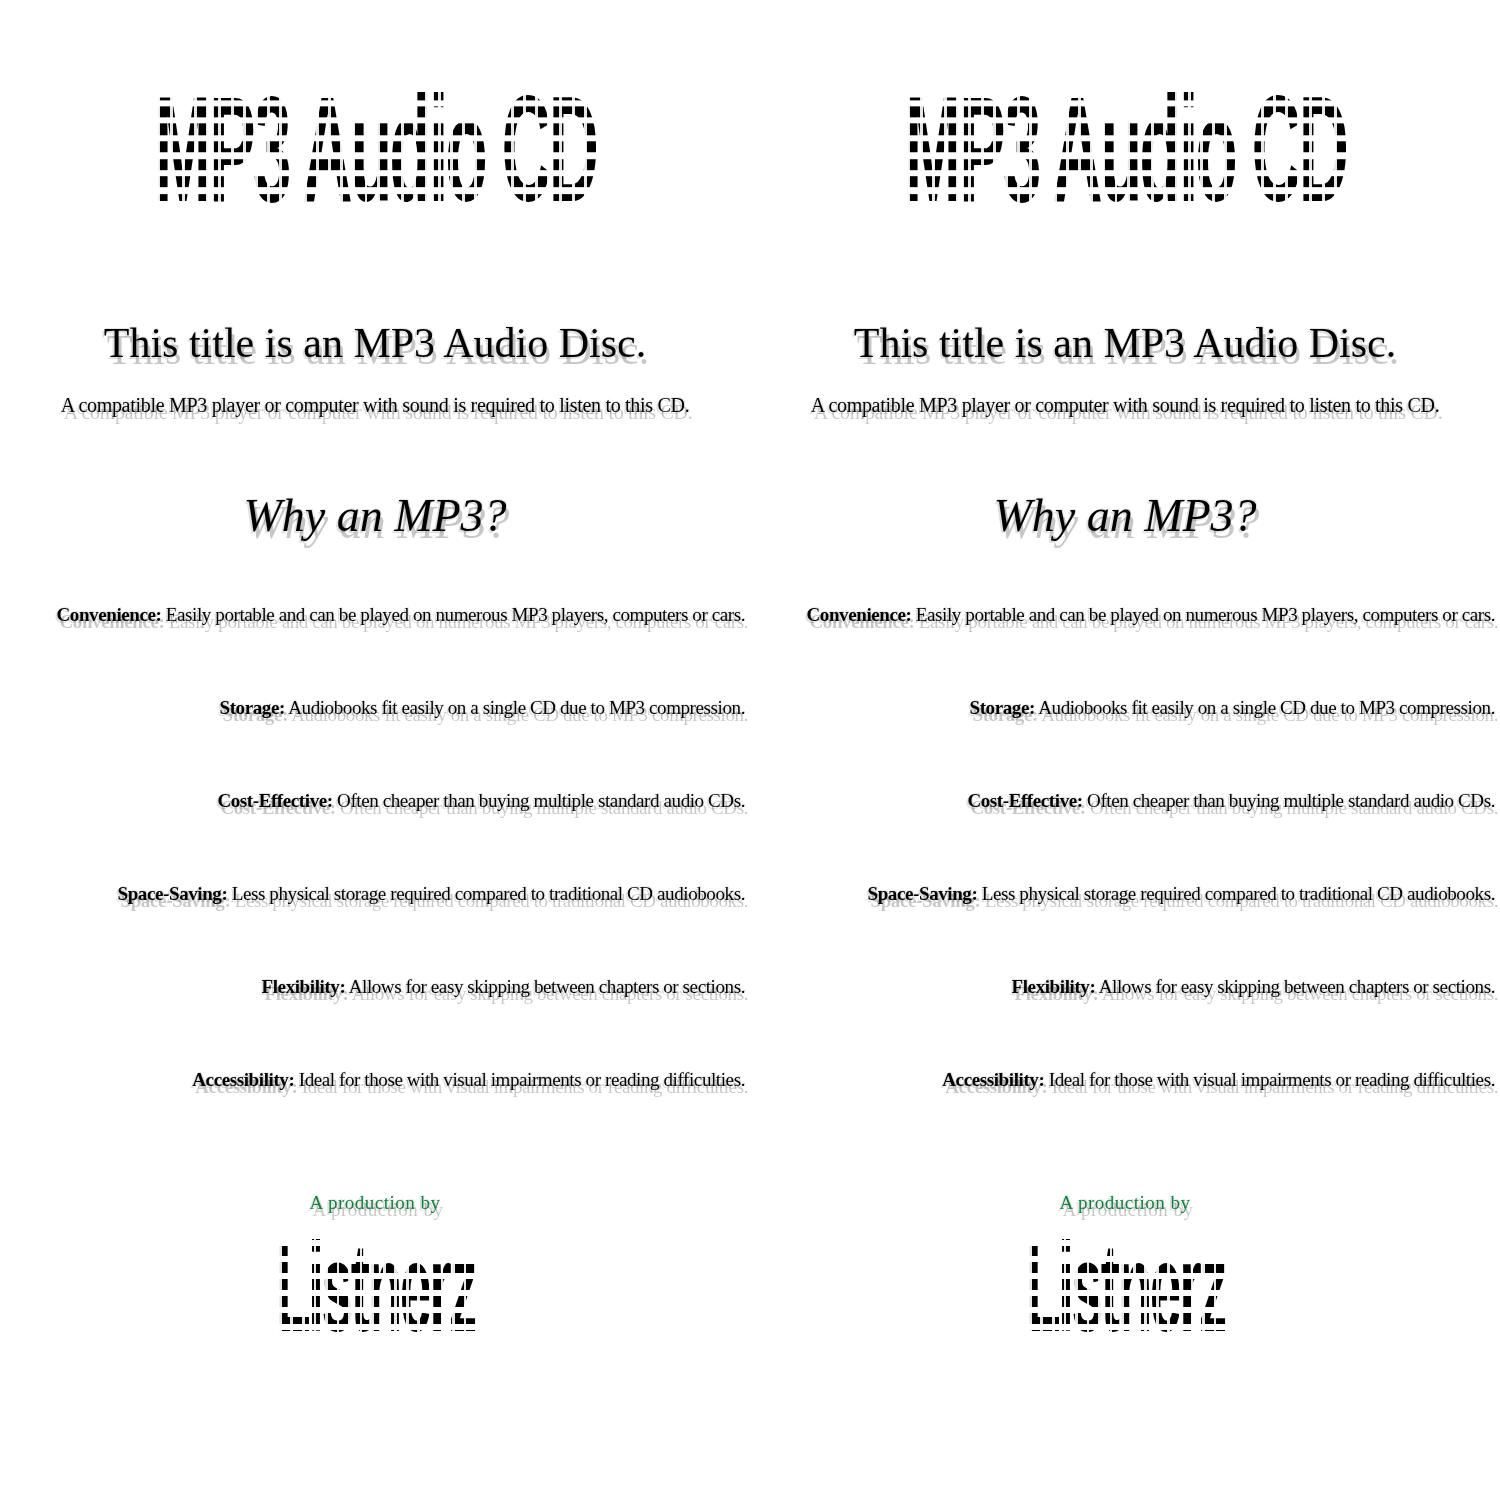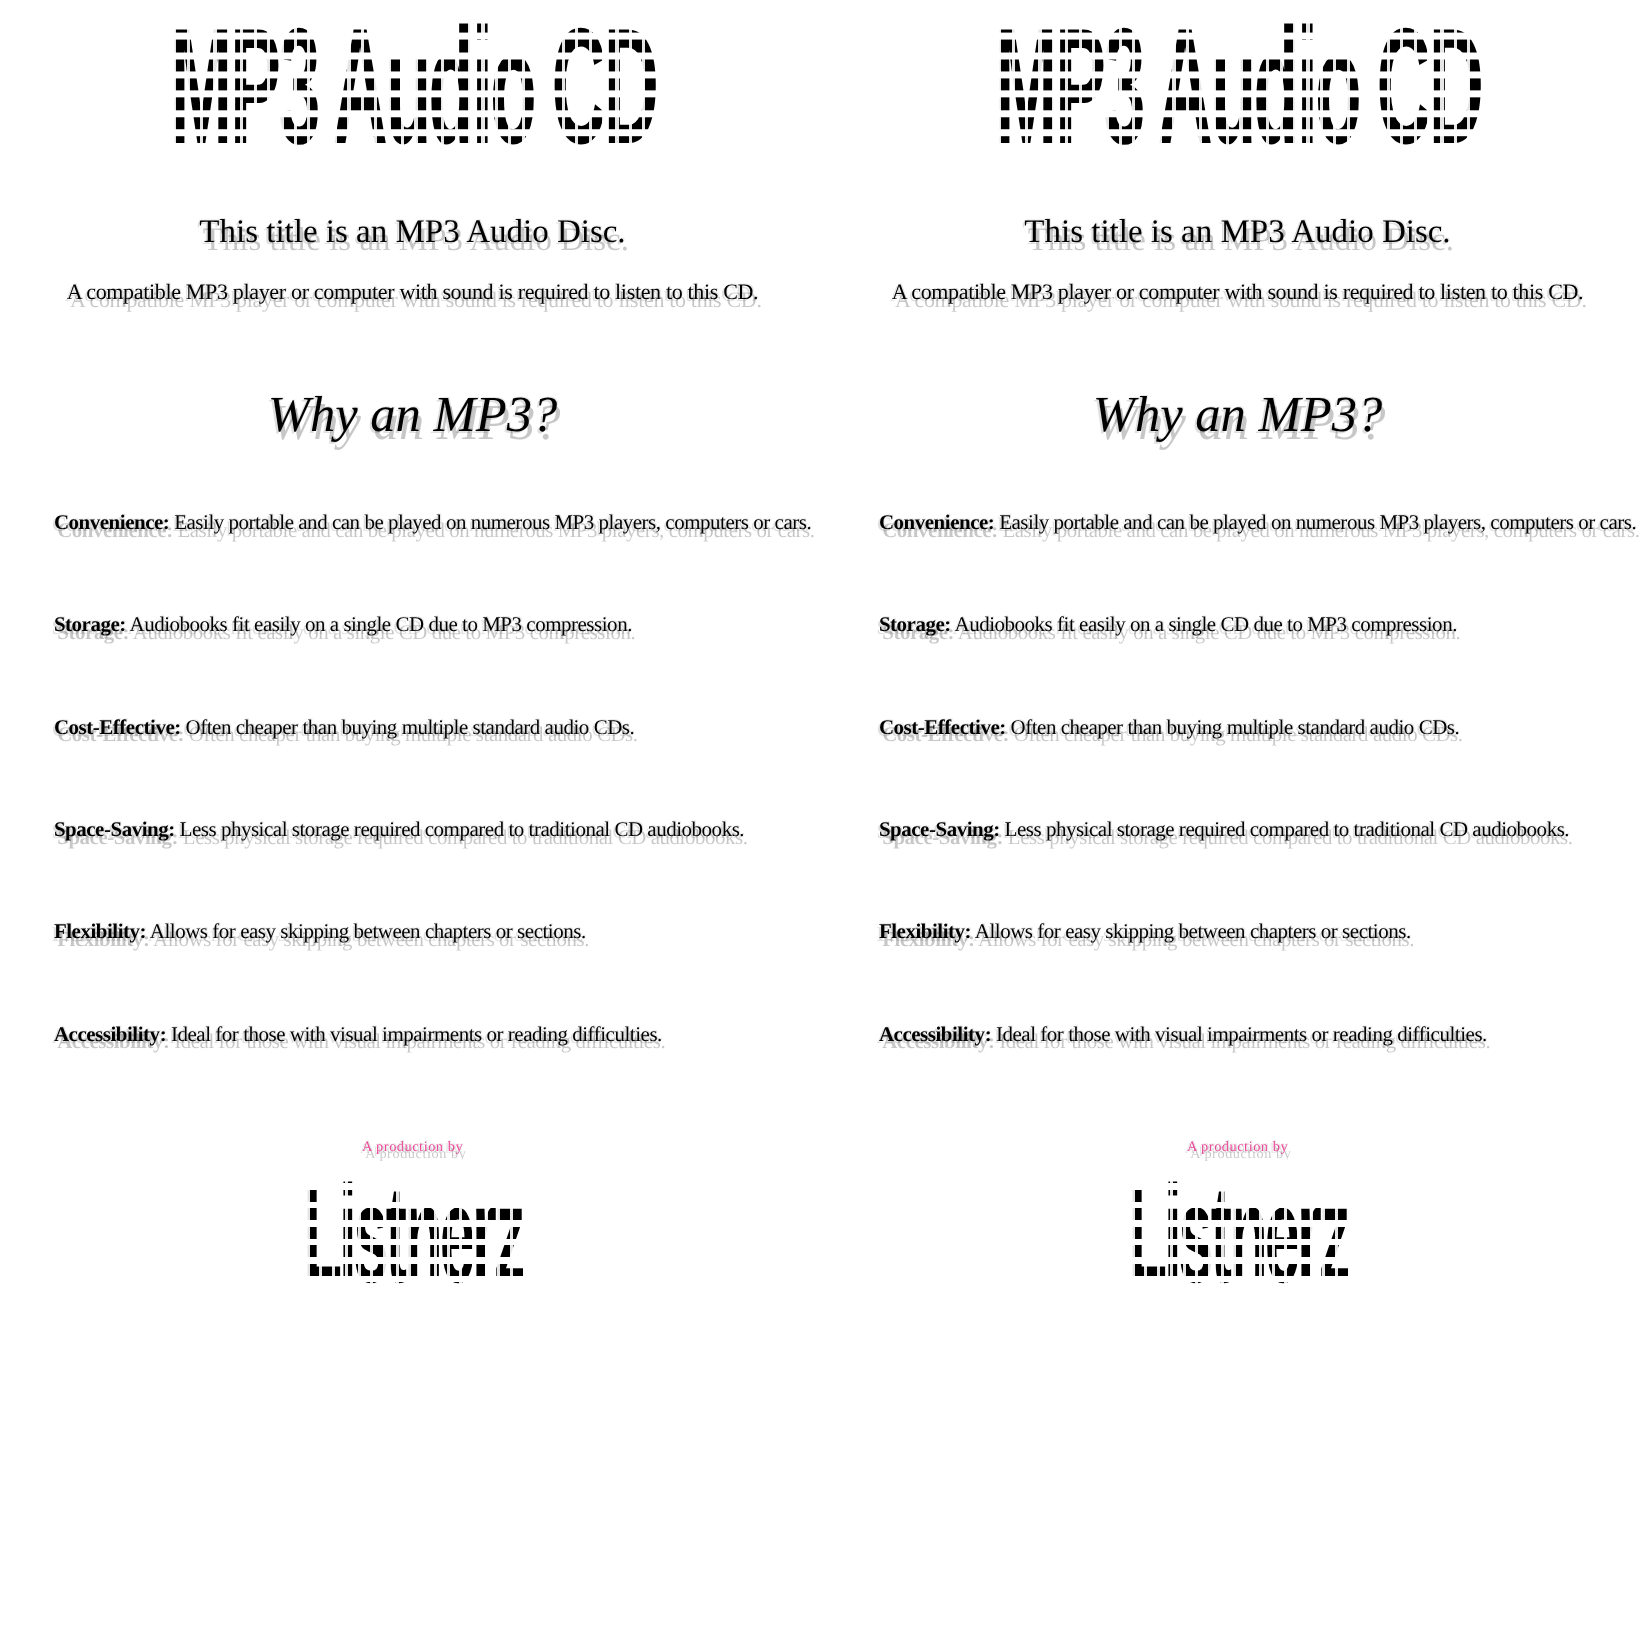"MP3 Audio CD" .panel { padding-top: none -> 70px; text-align: left -> right }
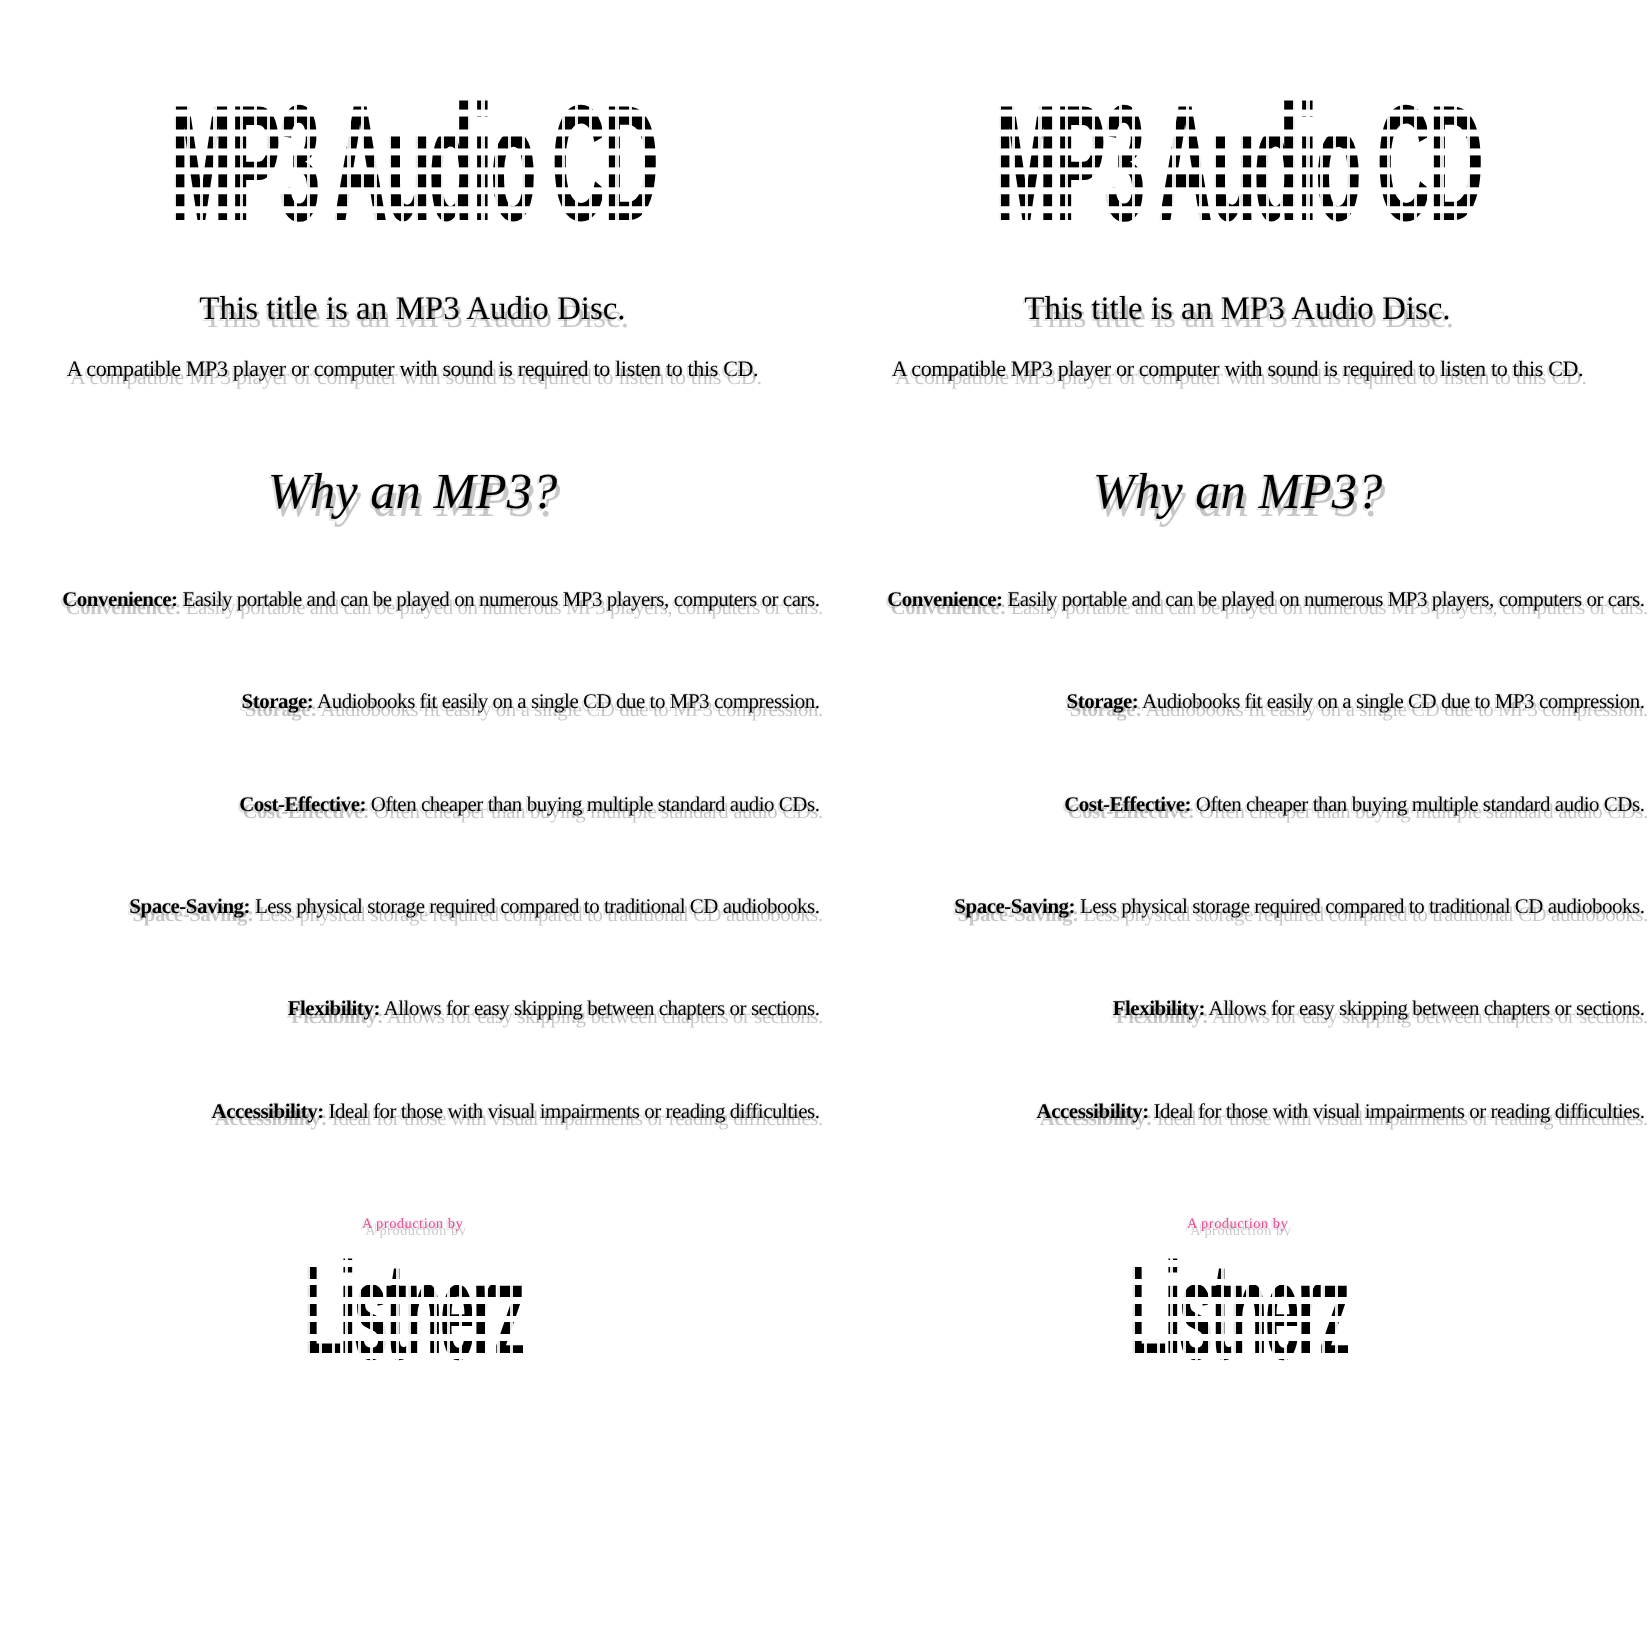"This title is an MP3" .disc-heading { font-size: 30px -> 42px; margin-top: 64px -> 120px }
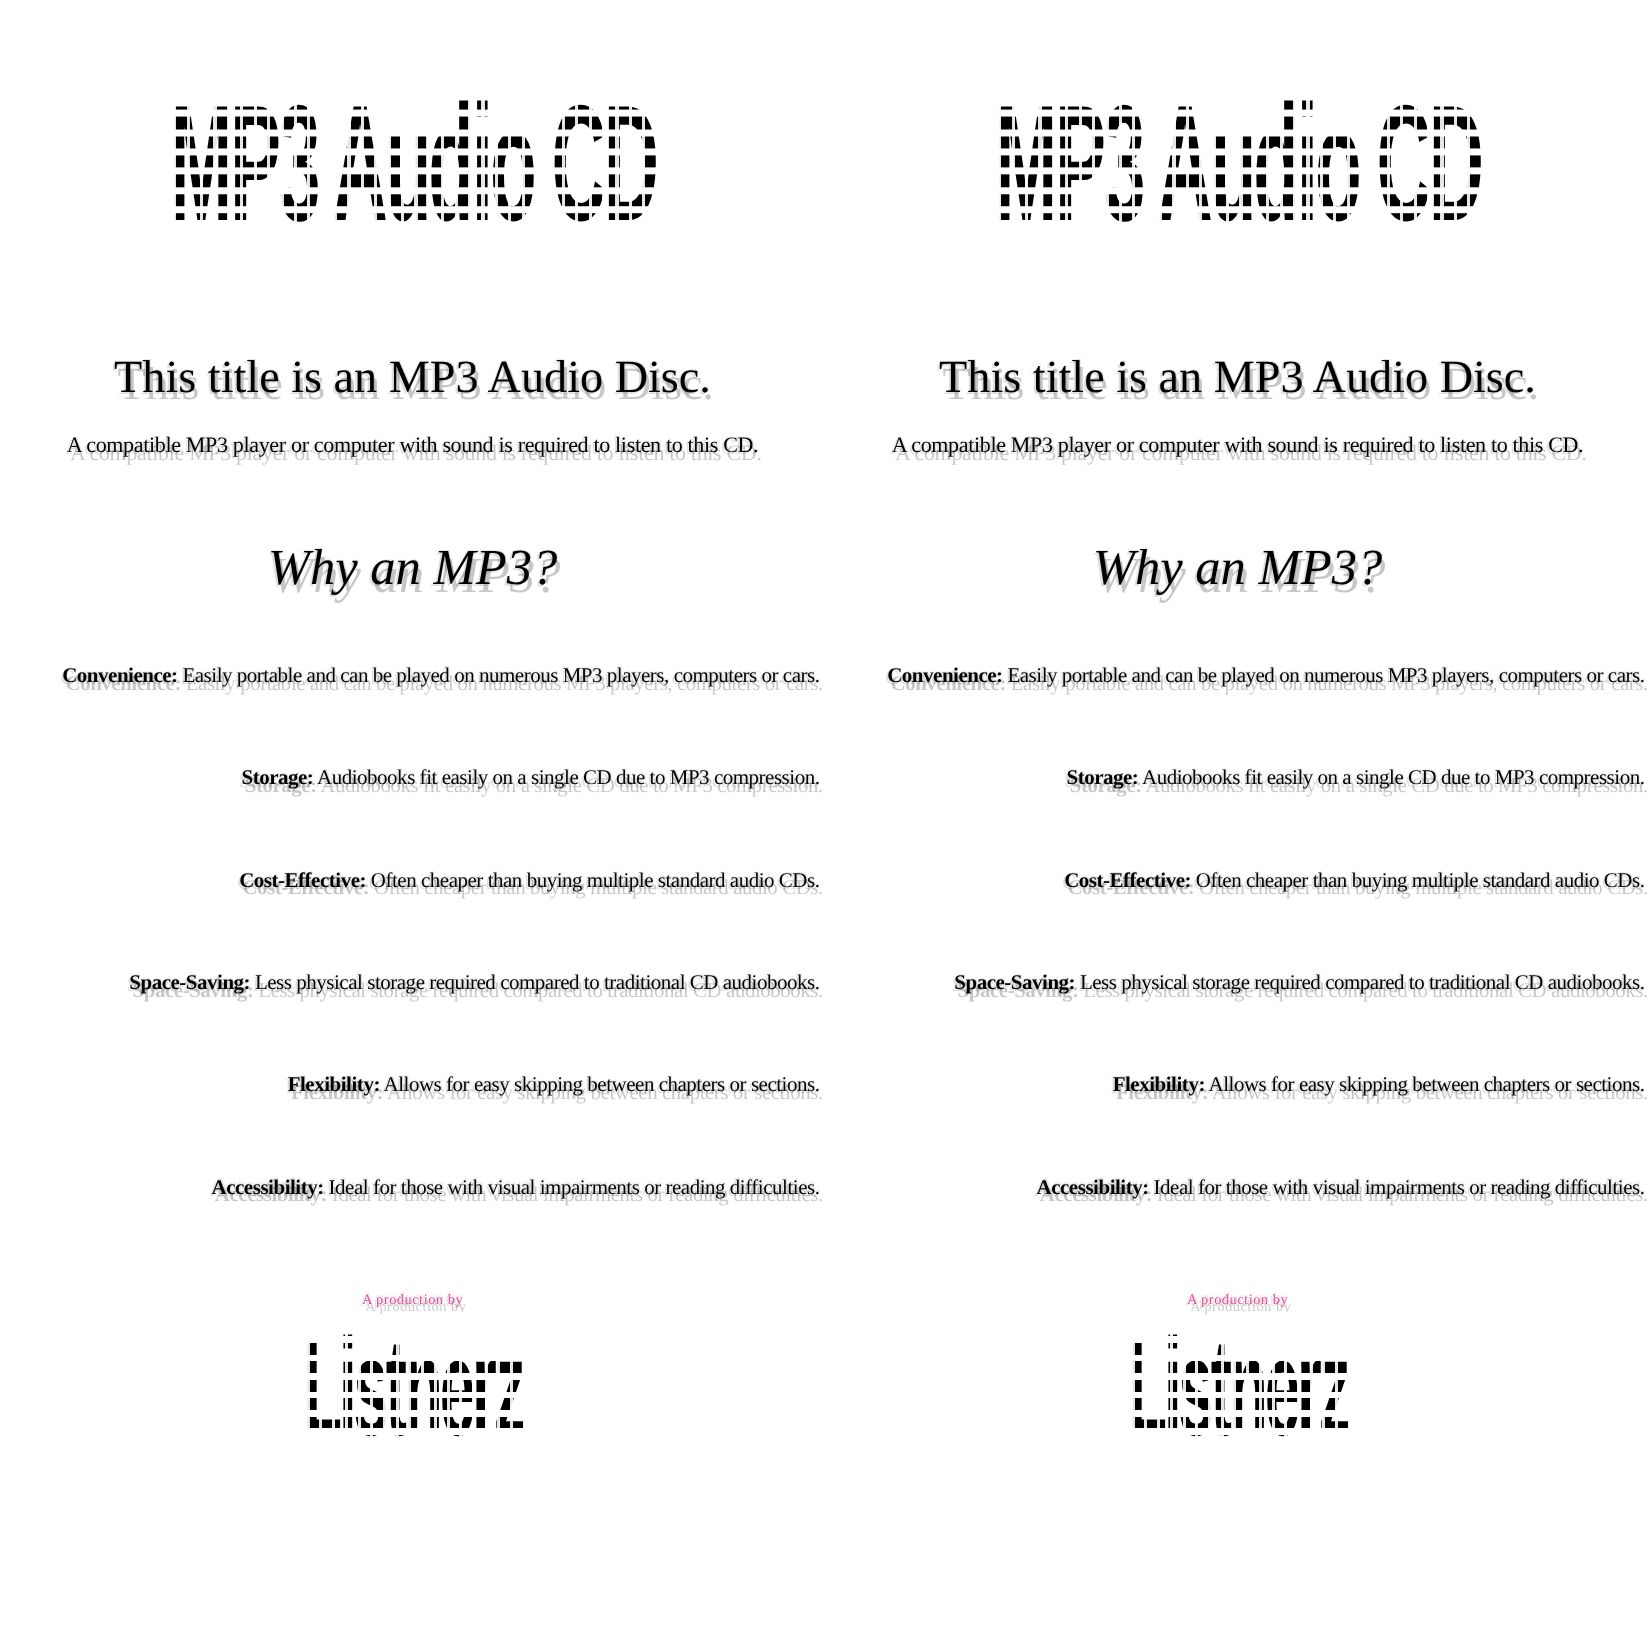"A production by" .production-credit { color: #ec4899 -> #15803d; font-size: 13px -> 19px; margin-top: 11px -> 30px }
